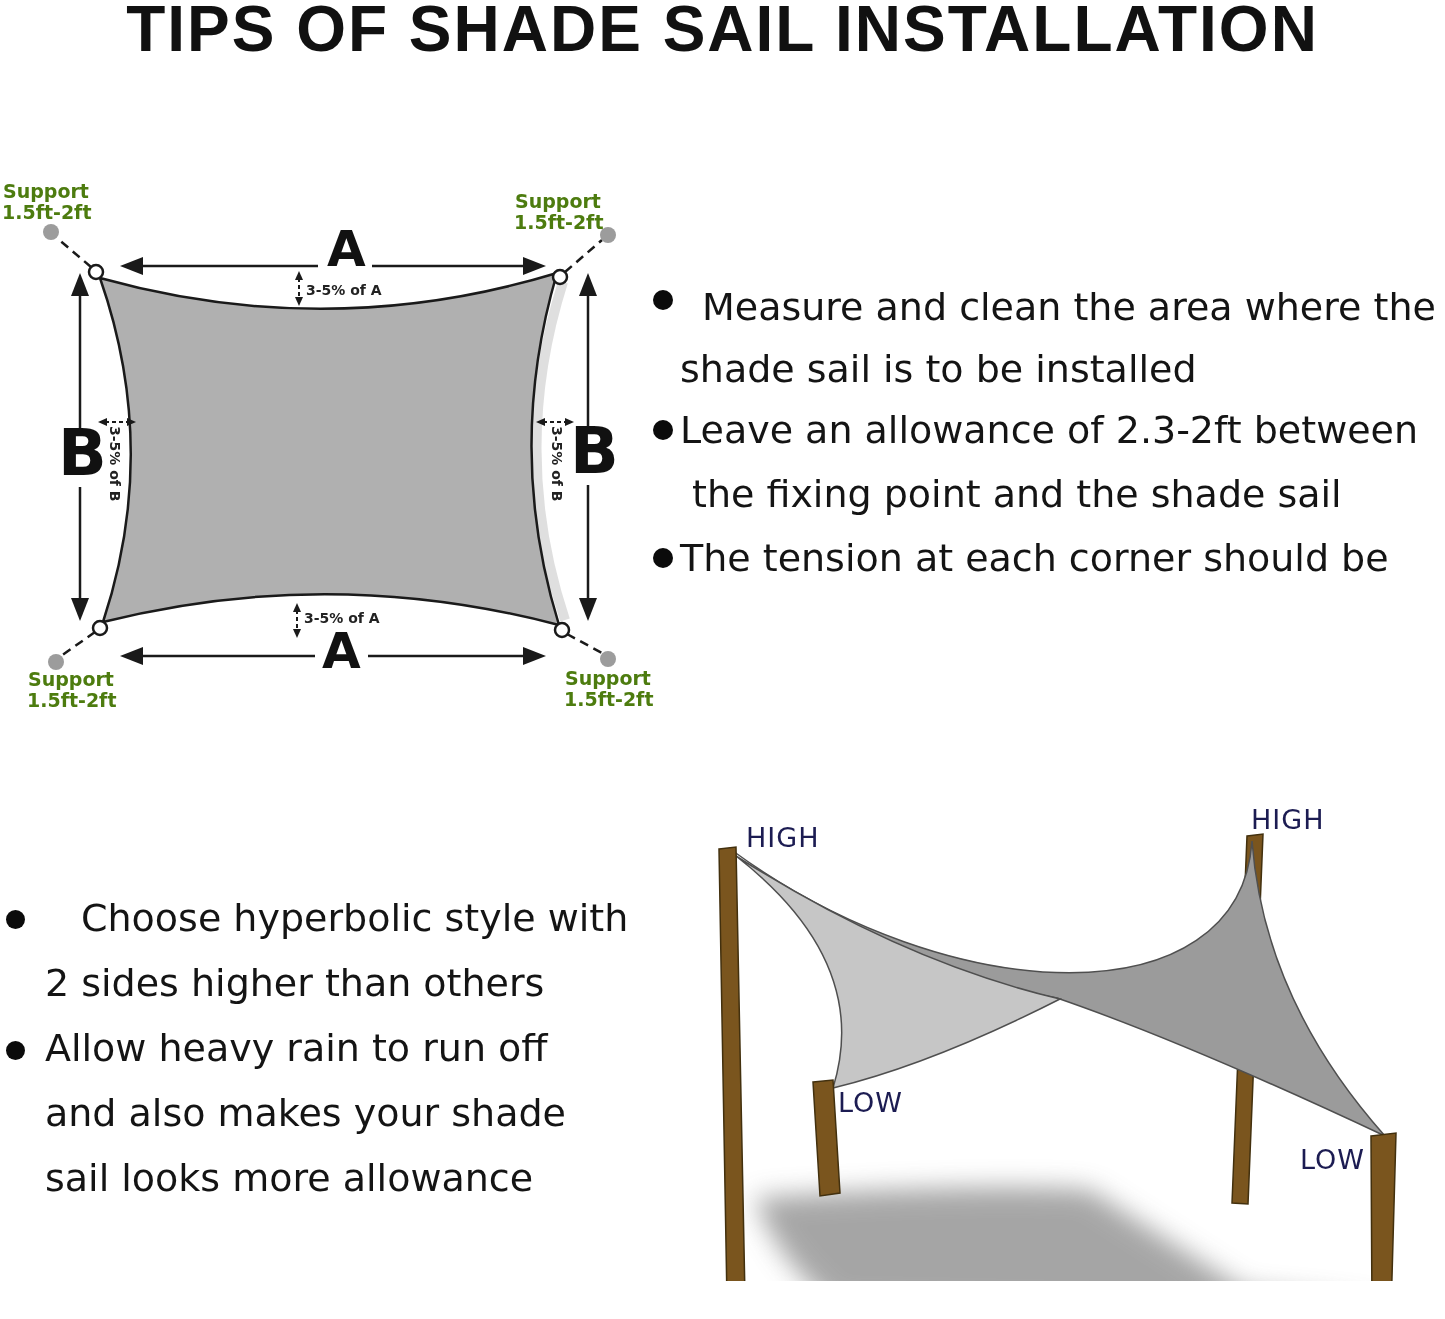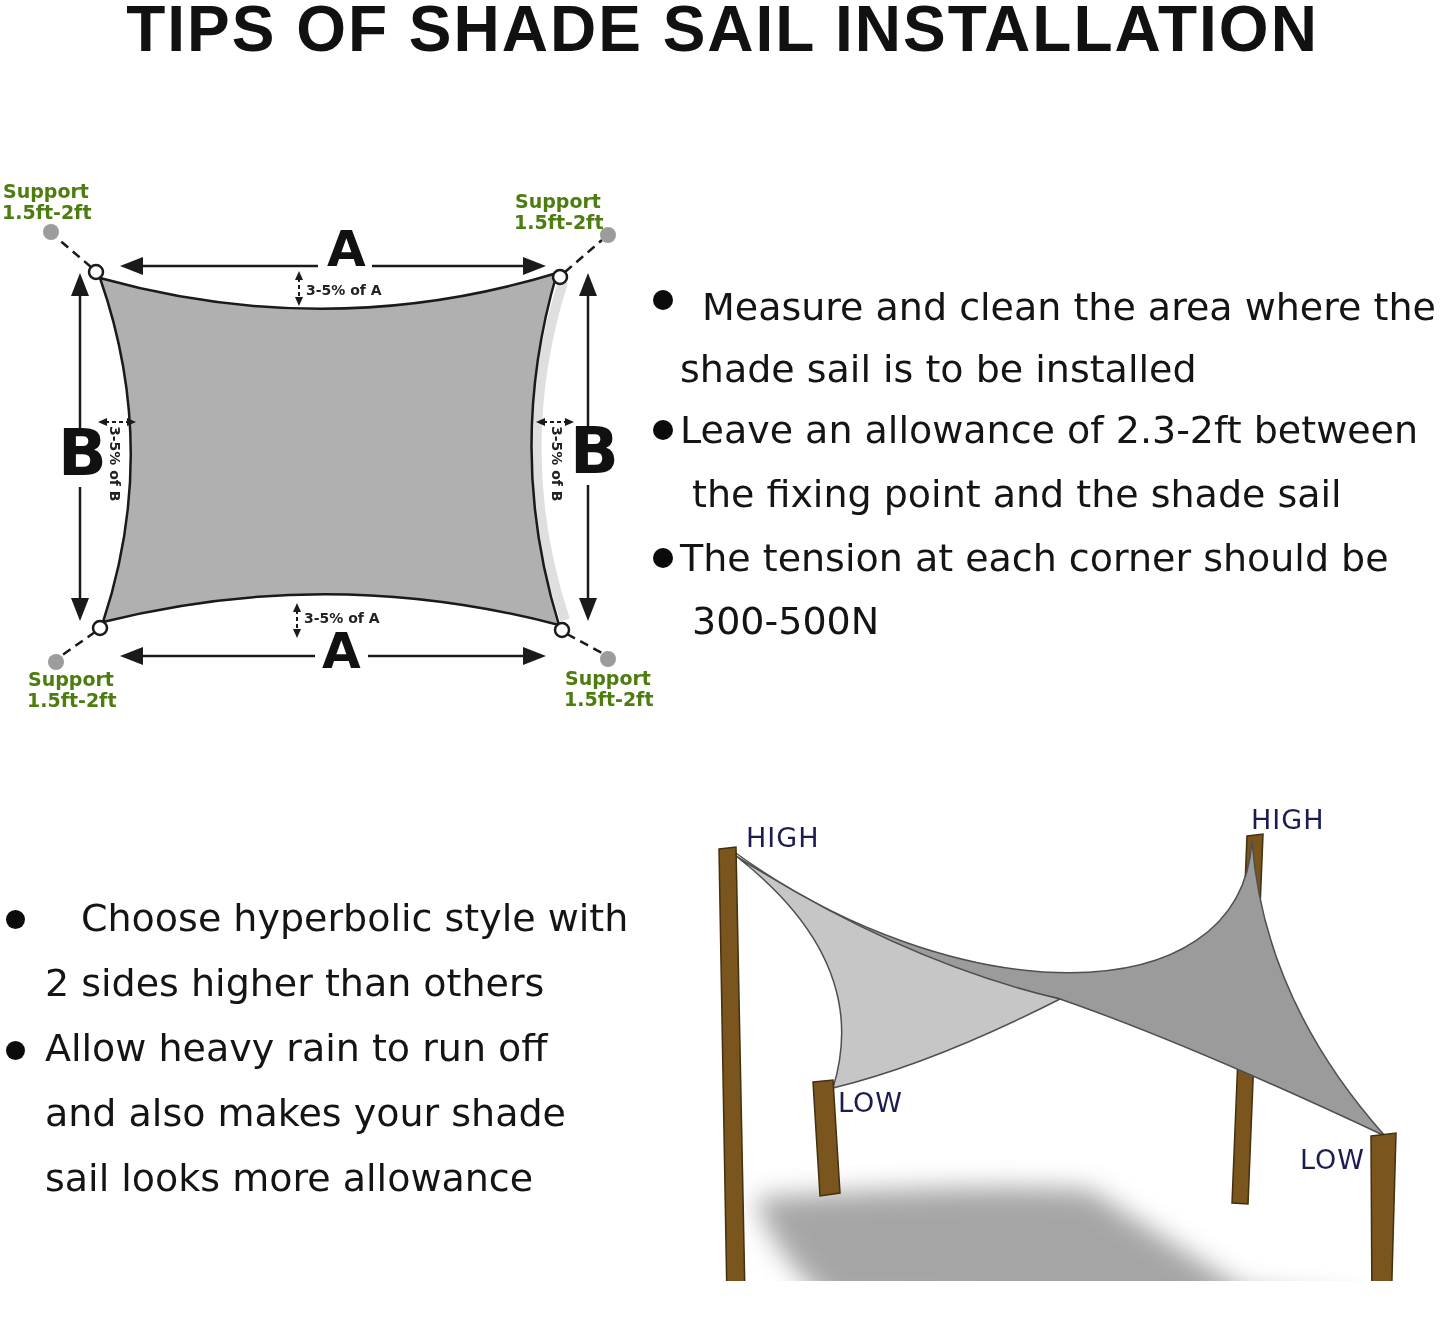"300-500N" div.abs { html: <div>300-500N</div> -> none }
